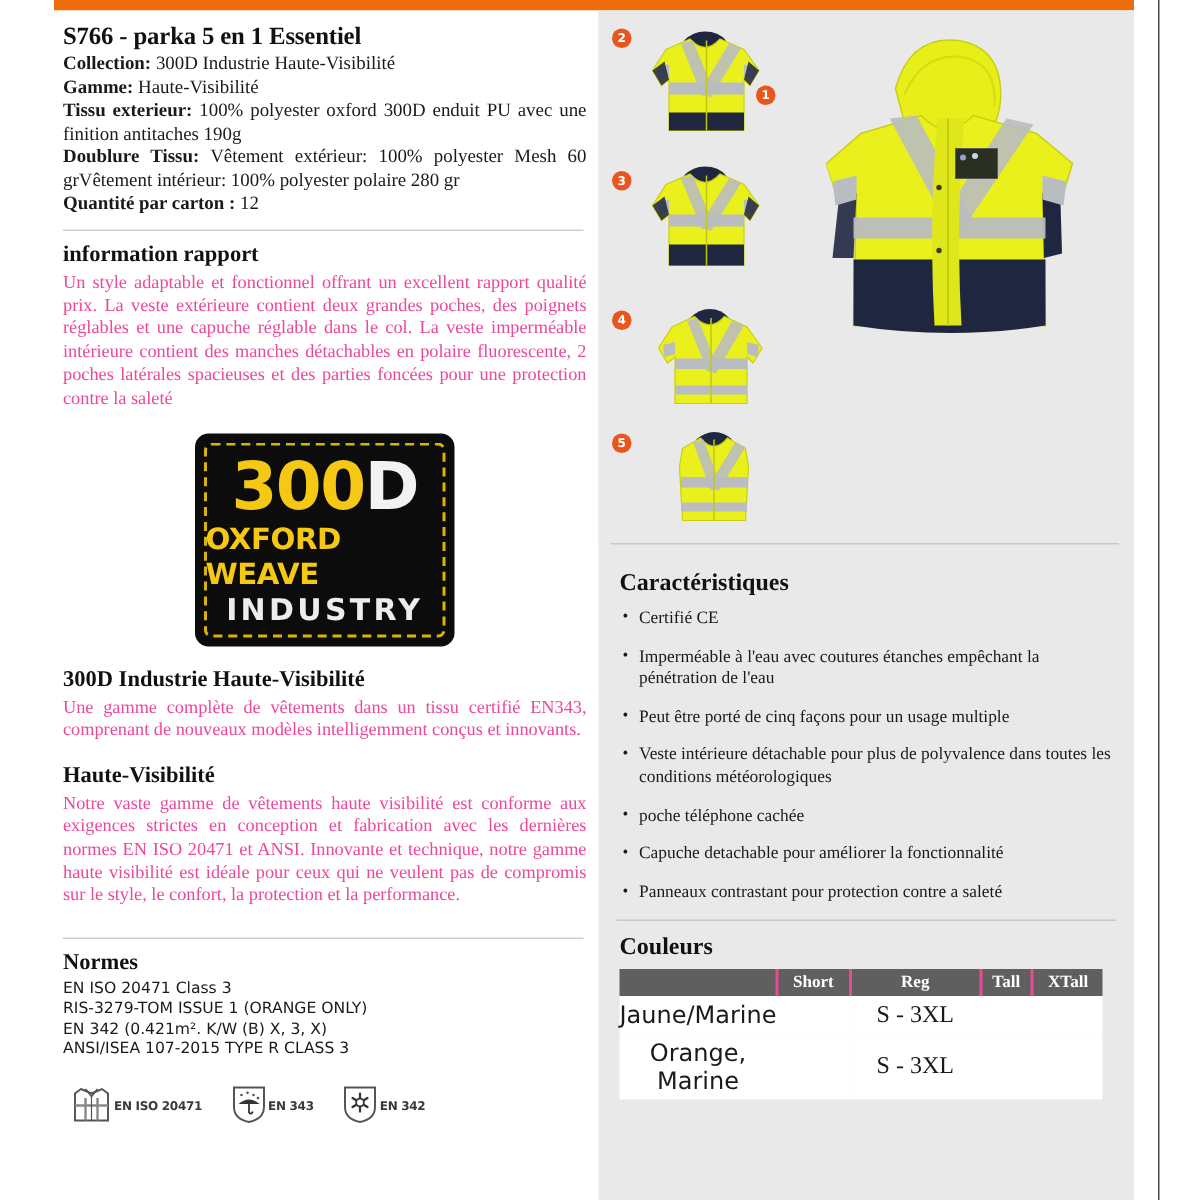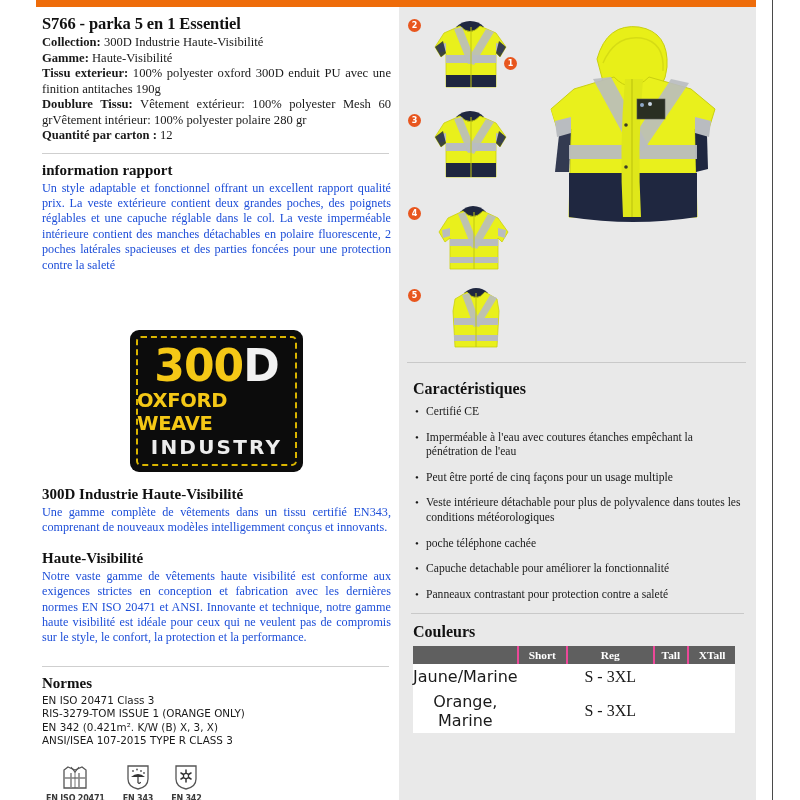"Un style adaptable et fonctionnel" .body-text { color: #1d4ed8 -> #ec4899 }
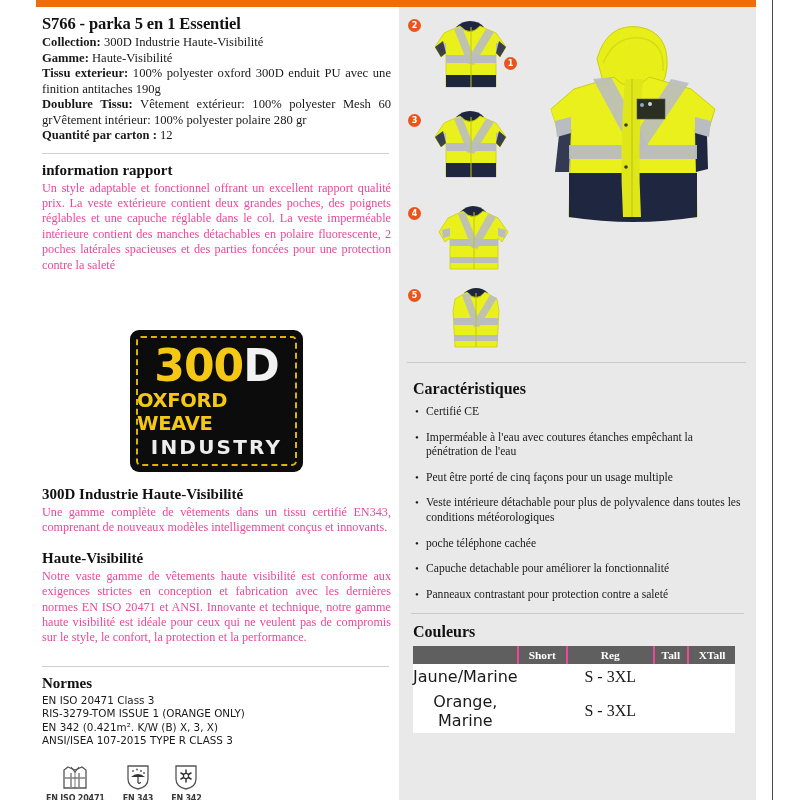"300D" .logo-box { margin-top: 41px -> none }
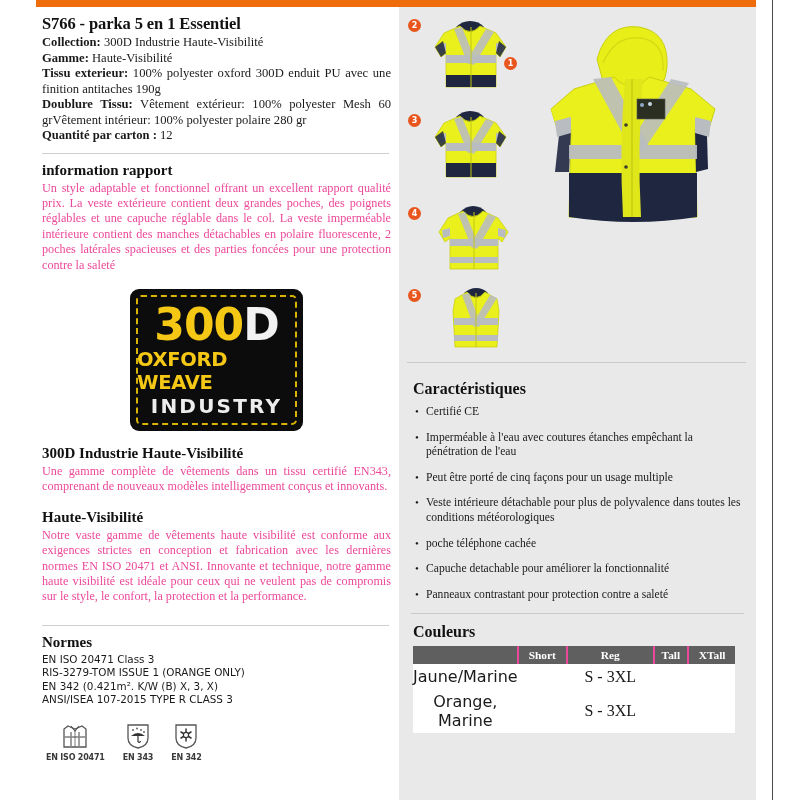"EN ISO 20471" .picto { flex-direction: column -> row }
